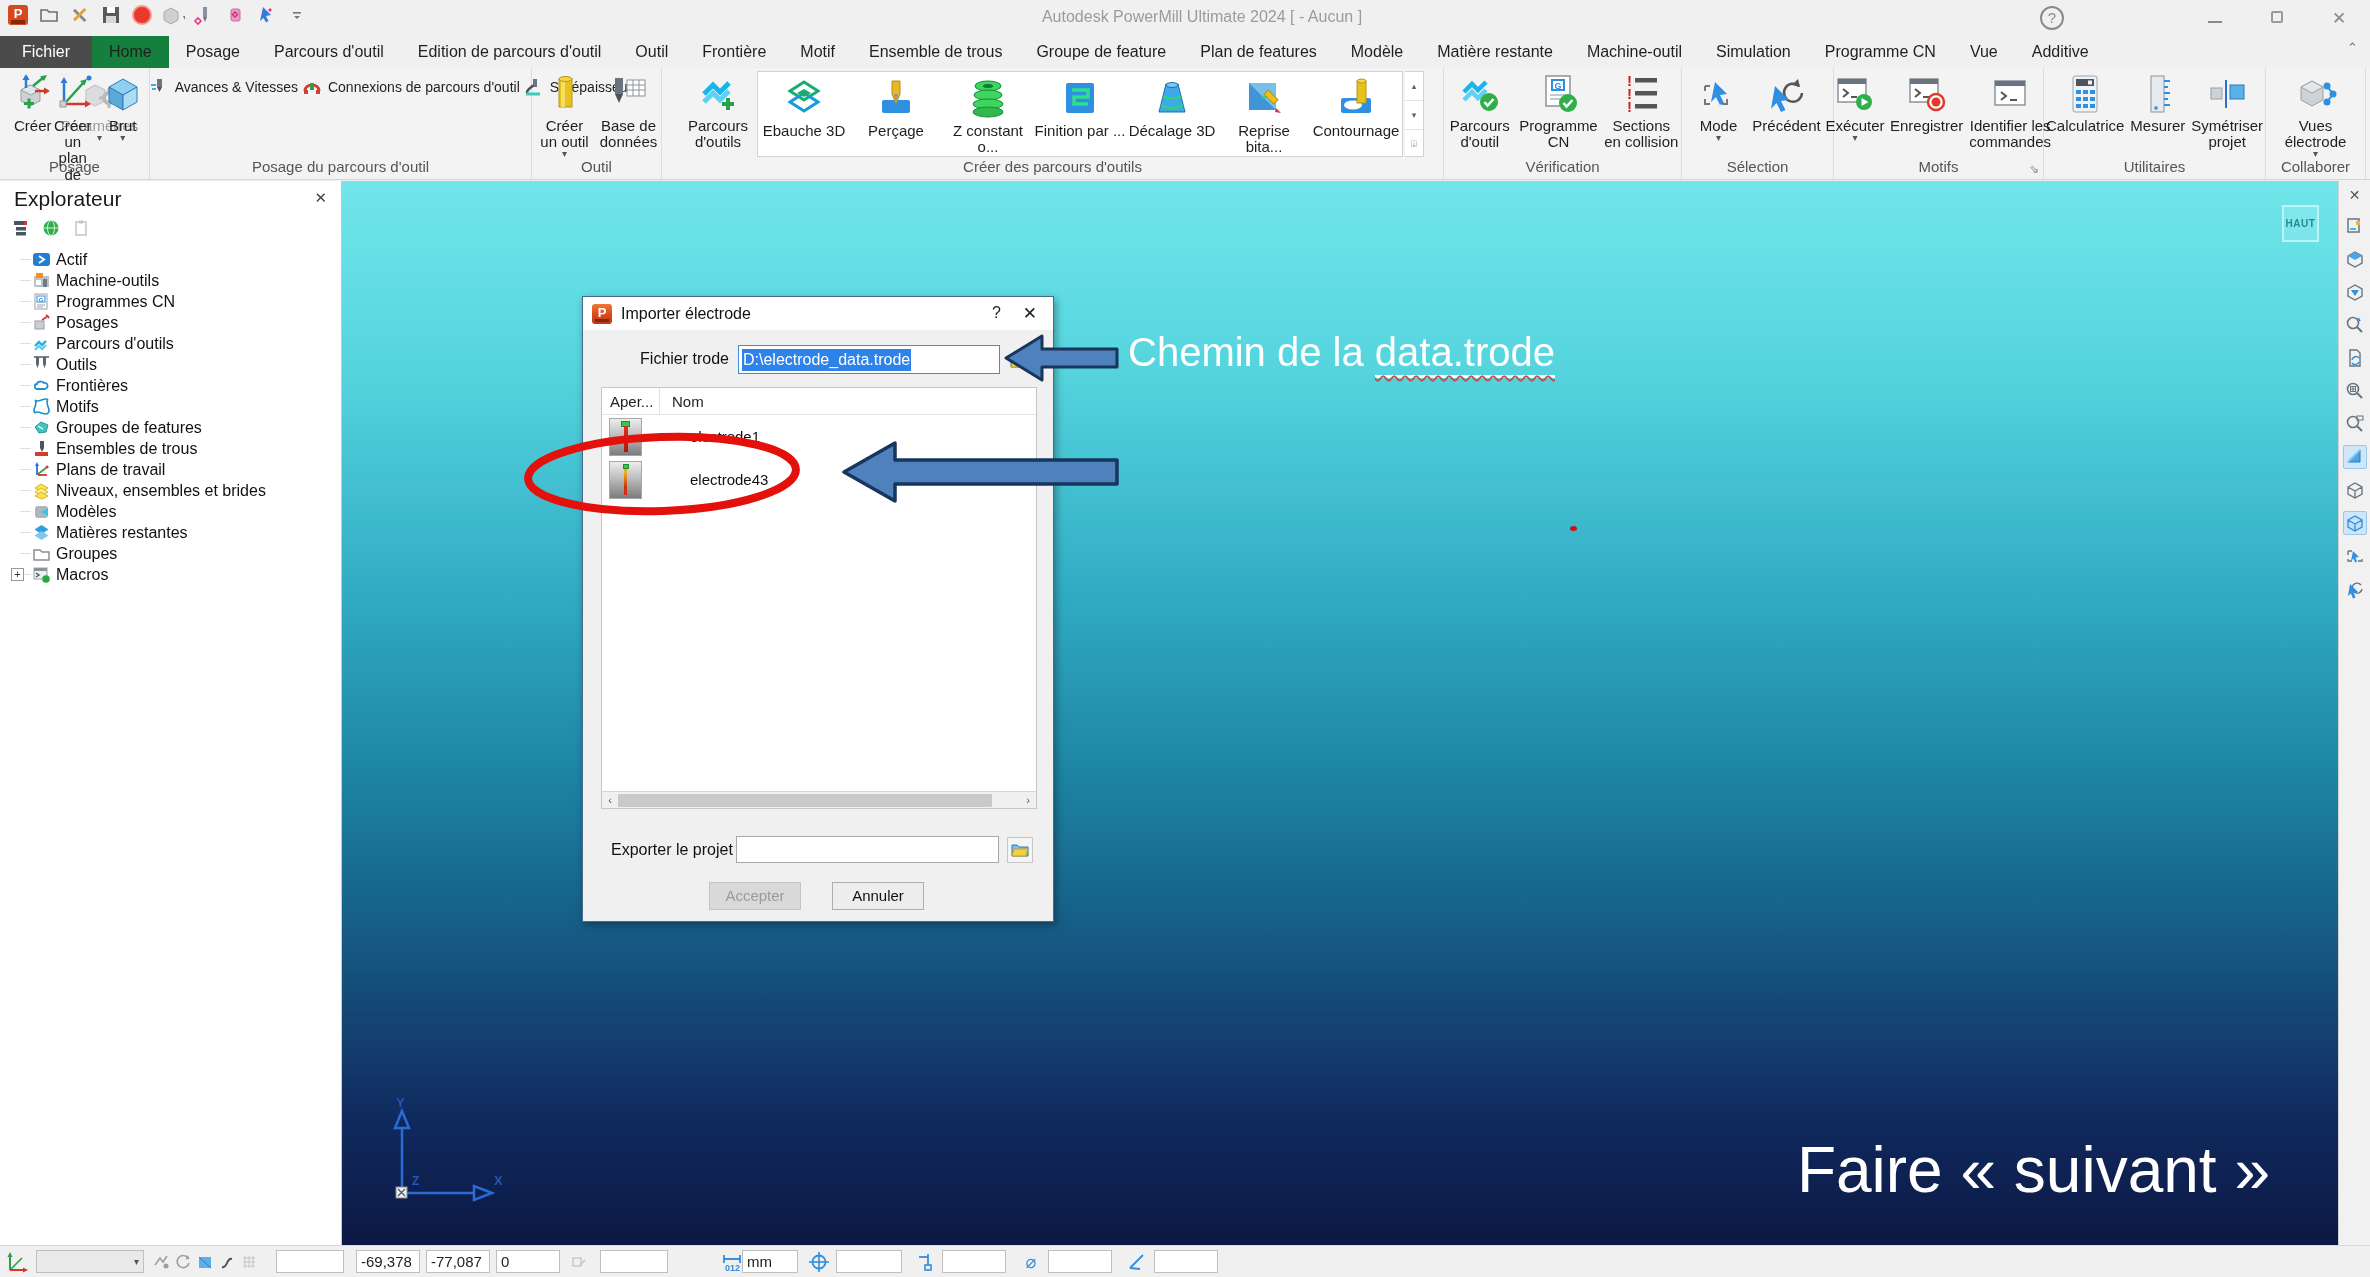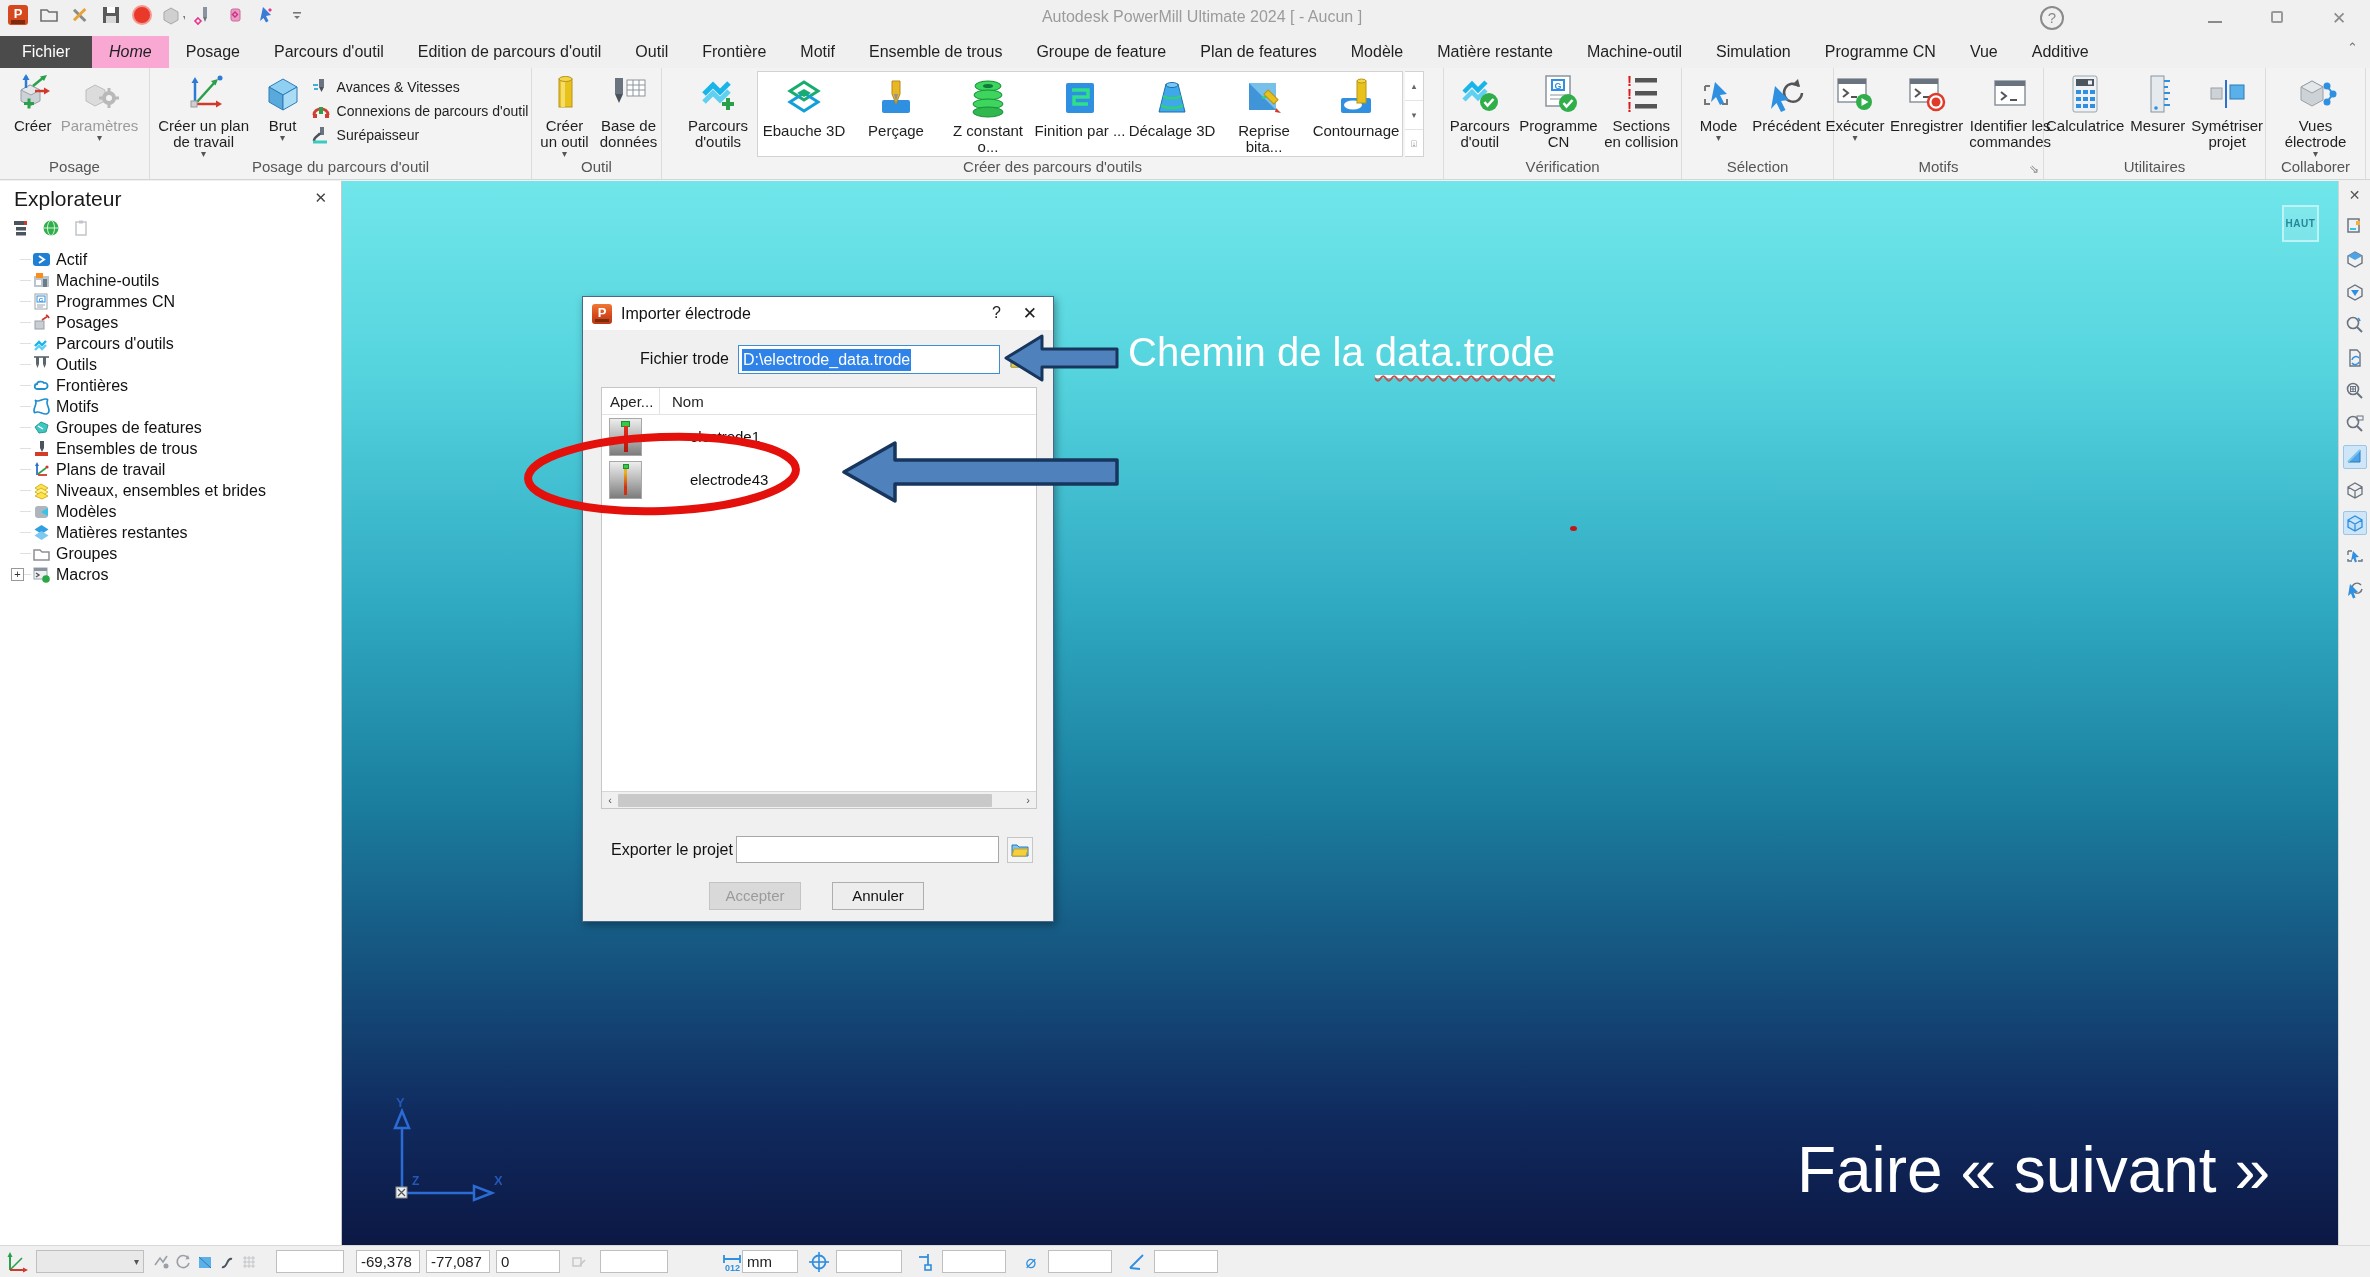"Home" .tab.t-active { background: #f9a8d4 -> #15803d; font-style: italic -> none }
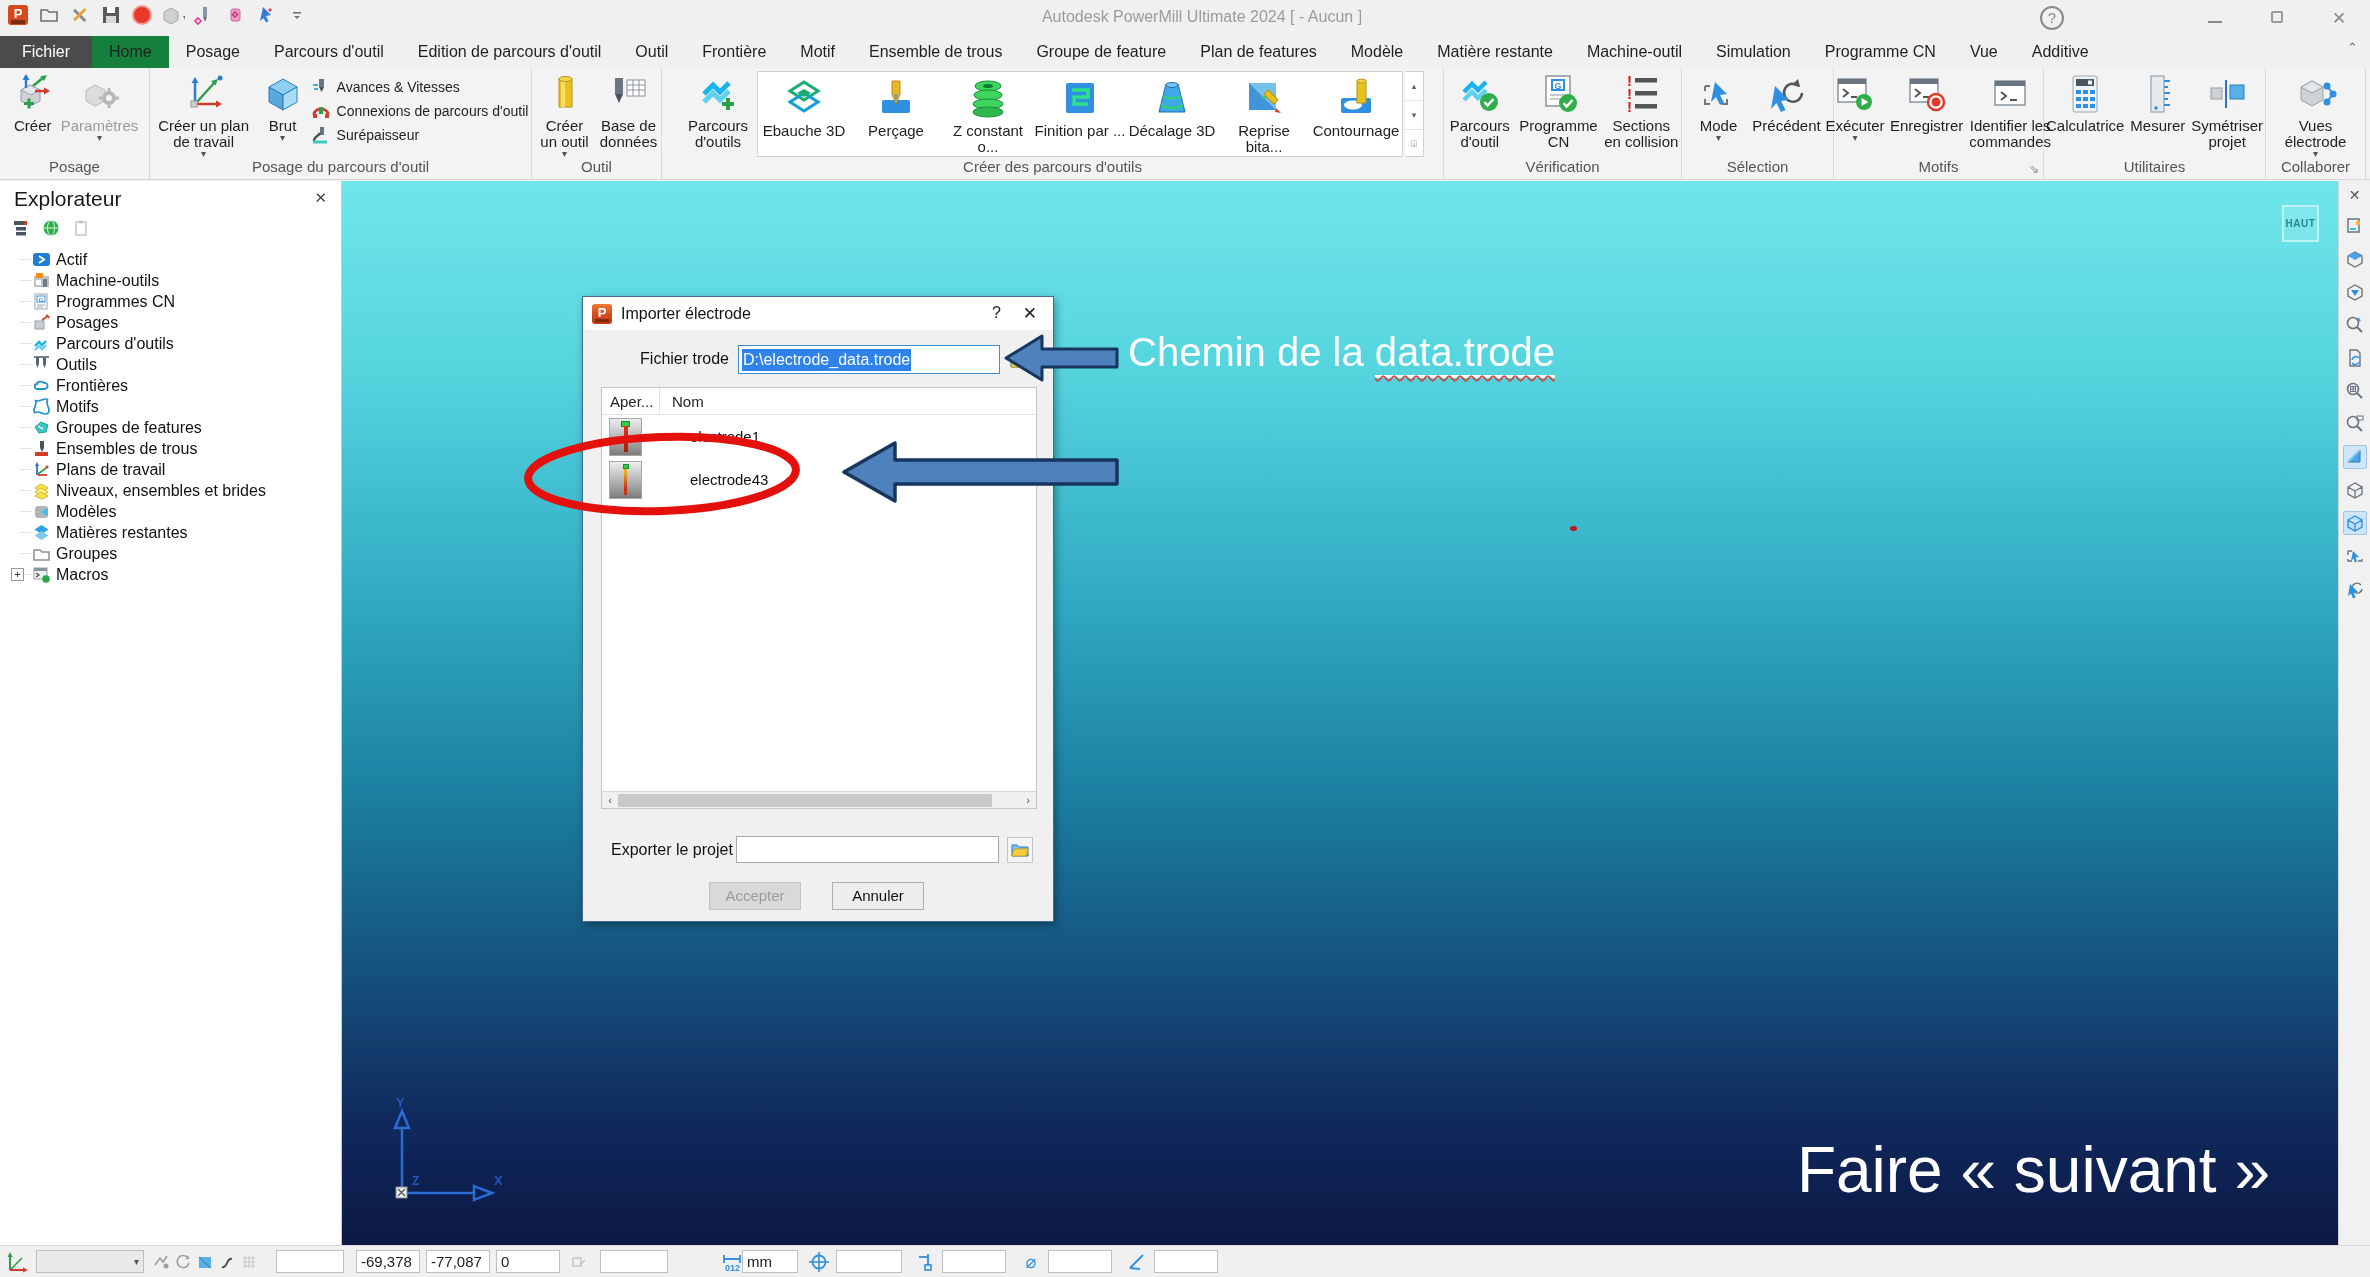"Avances & Vitesses" .smallstack { flex-direction: column -> row }
